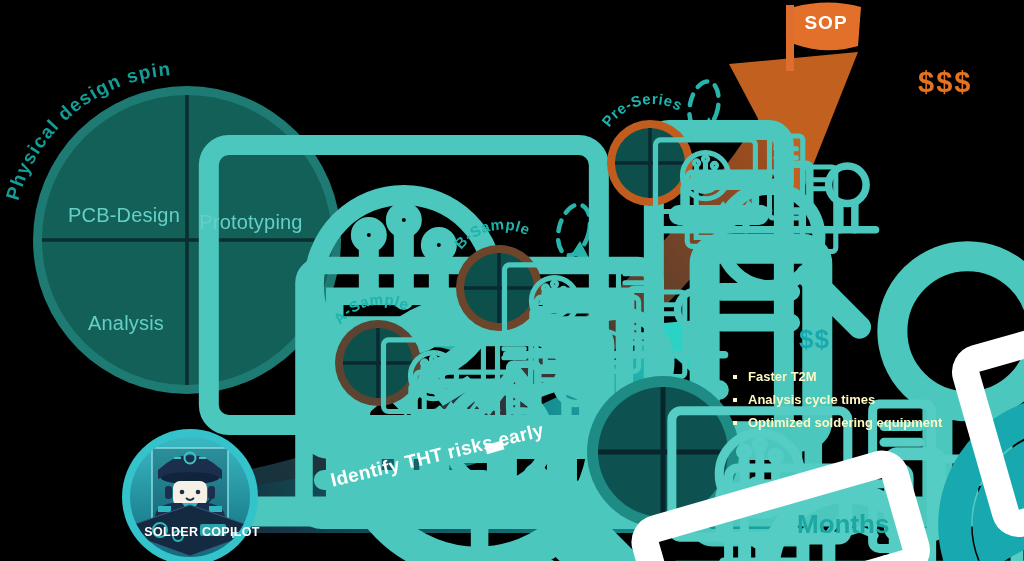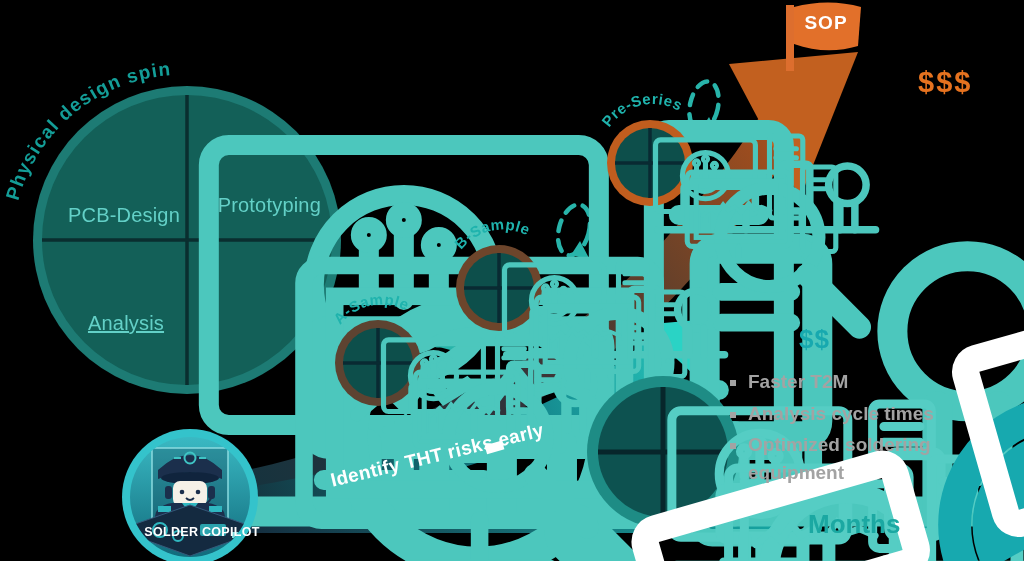"Prototyping" div.ovl { text-align: right -> none; top: 194px -> 211px }
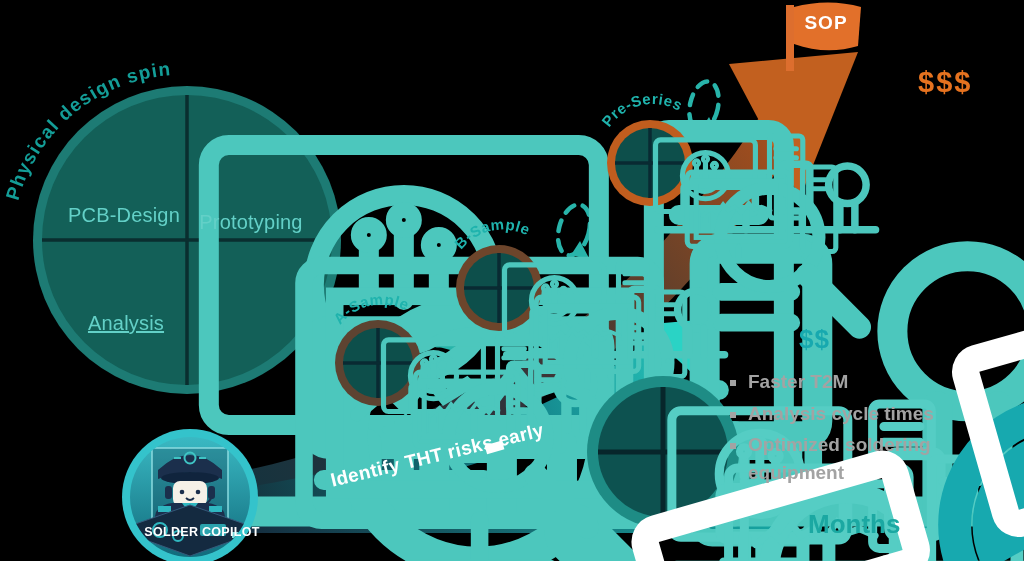"Analysis" div.ovl { text-decoration: underline -> none }
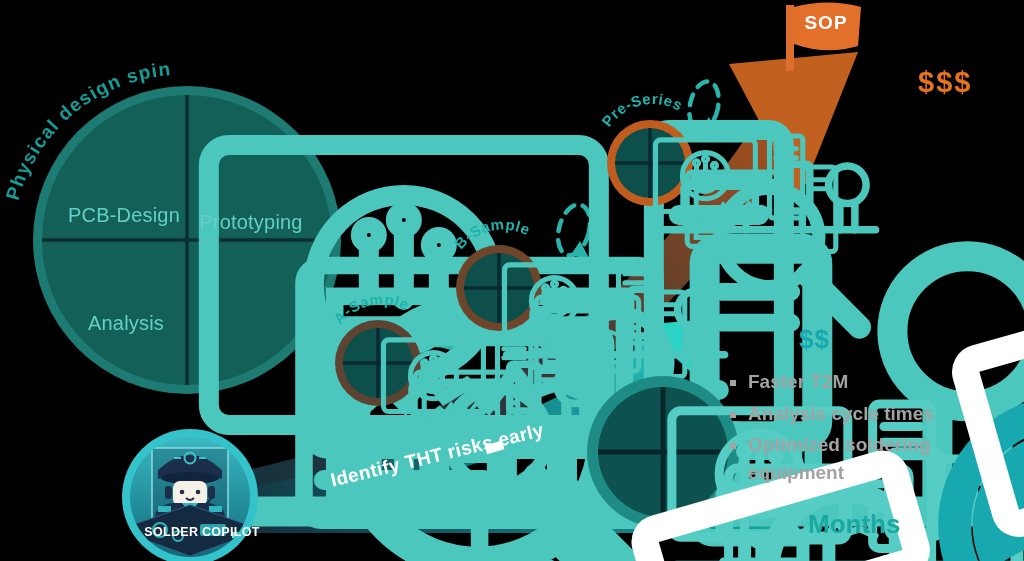"Faster T2M" .benefits { color: #a3a3a3 -> #fef9c3; font-size: 19px -> 13px }
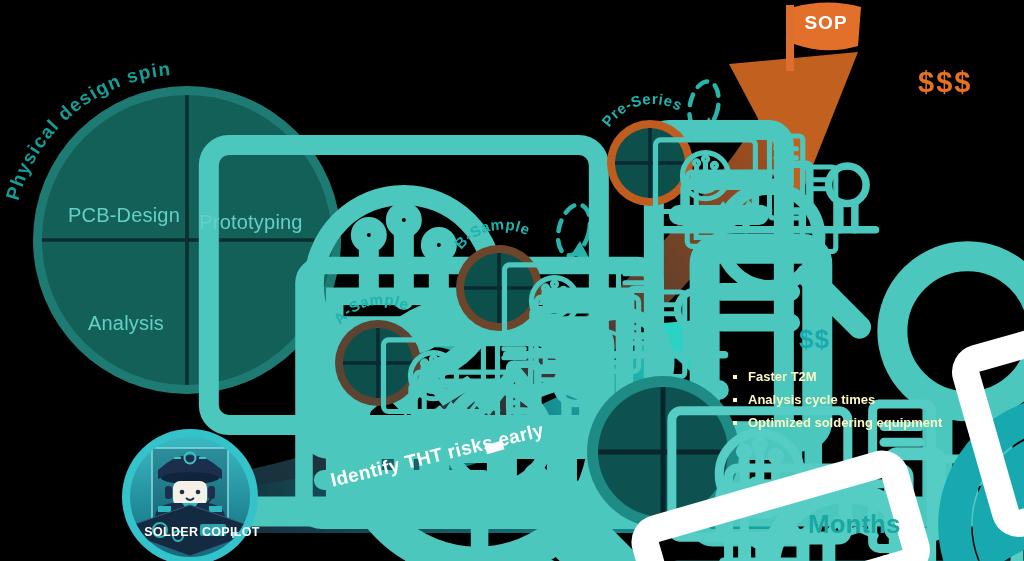"Months" .months-label { margin-left: 11px -> none }
